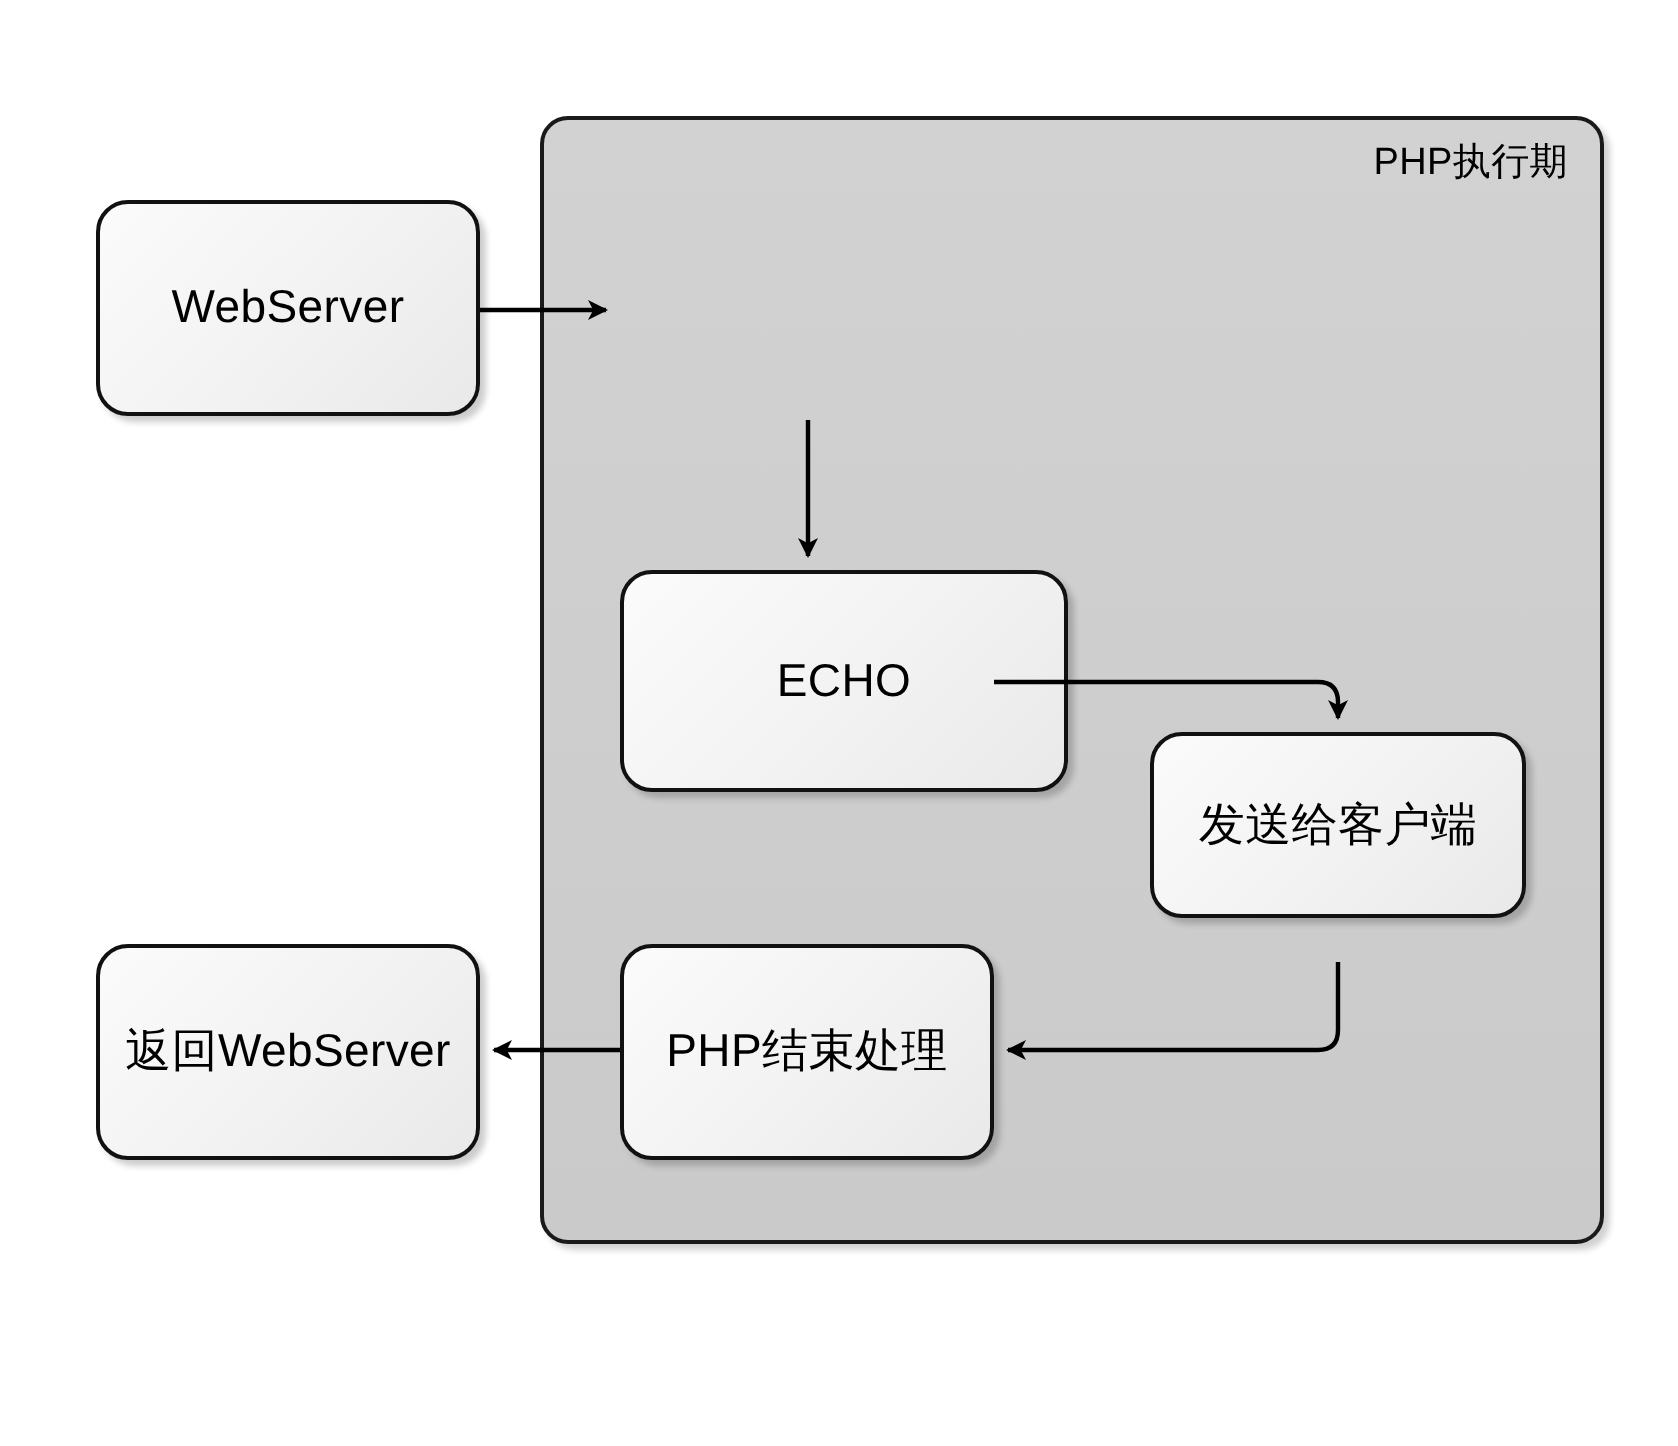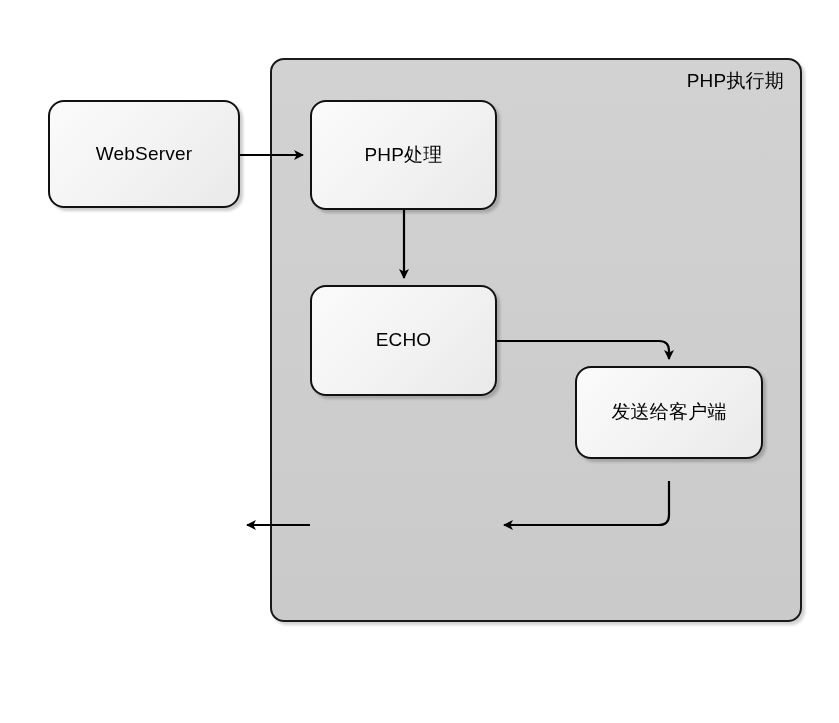"WebServer" .node-label { font-size: 19px -> 23px }
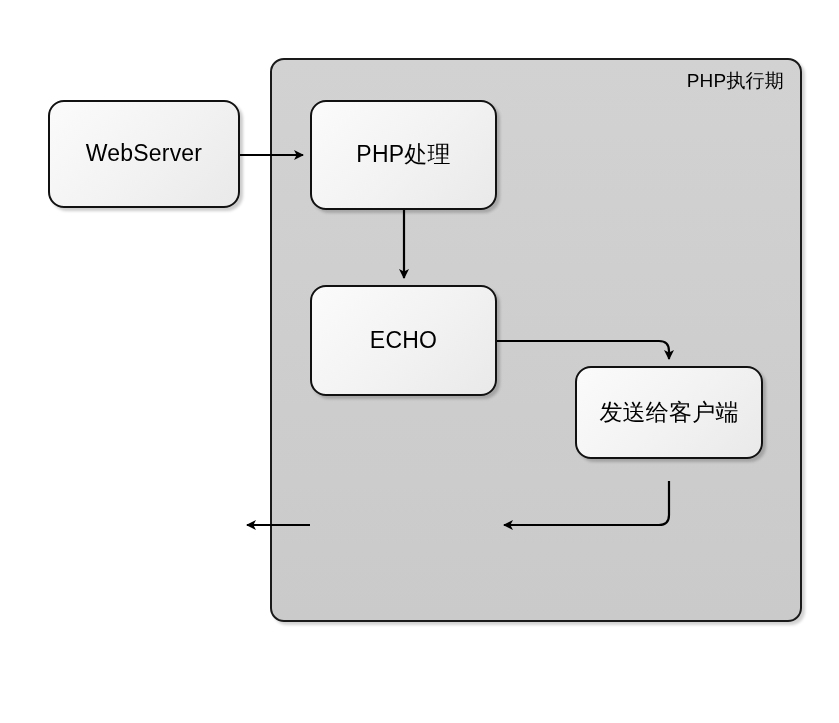"PHP处理" div.node { html: <div> <span>PHP处理</span> </div> -> none }
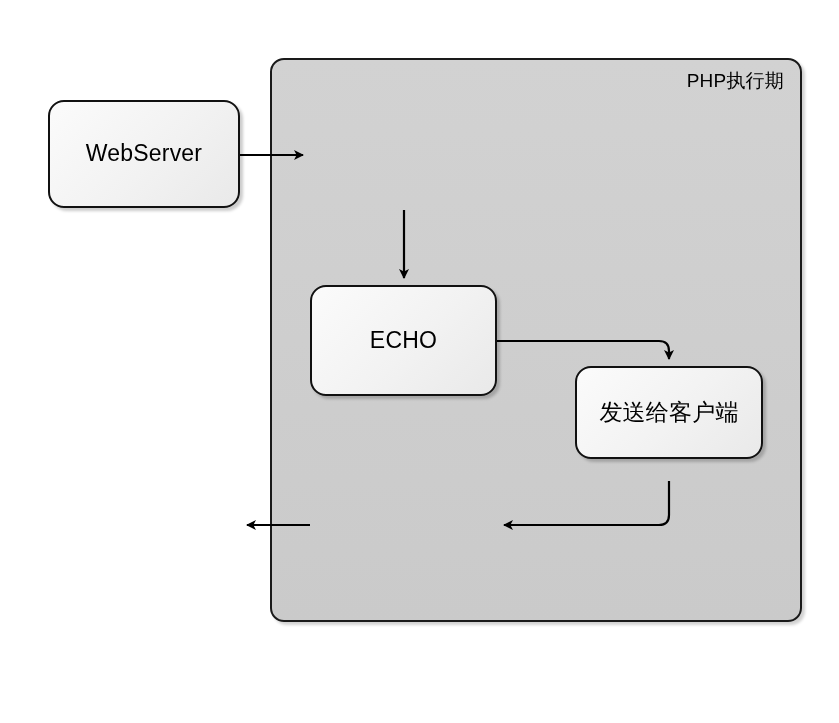"ECHO" div.node { width: 187px -> 224px }
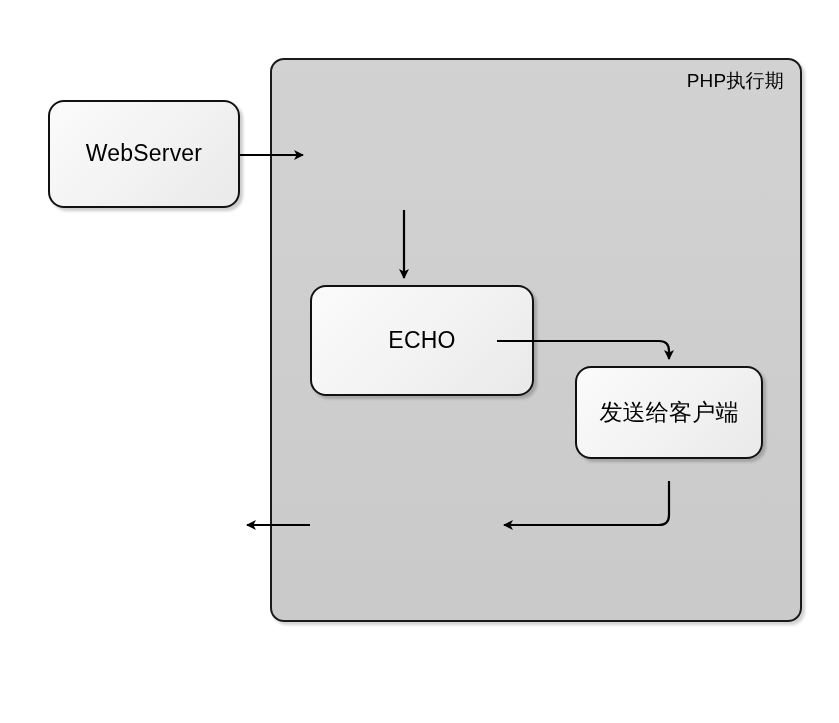"返回WebServer" div.node { html: none -> <div> <span>返回WebServer</span> </div> }
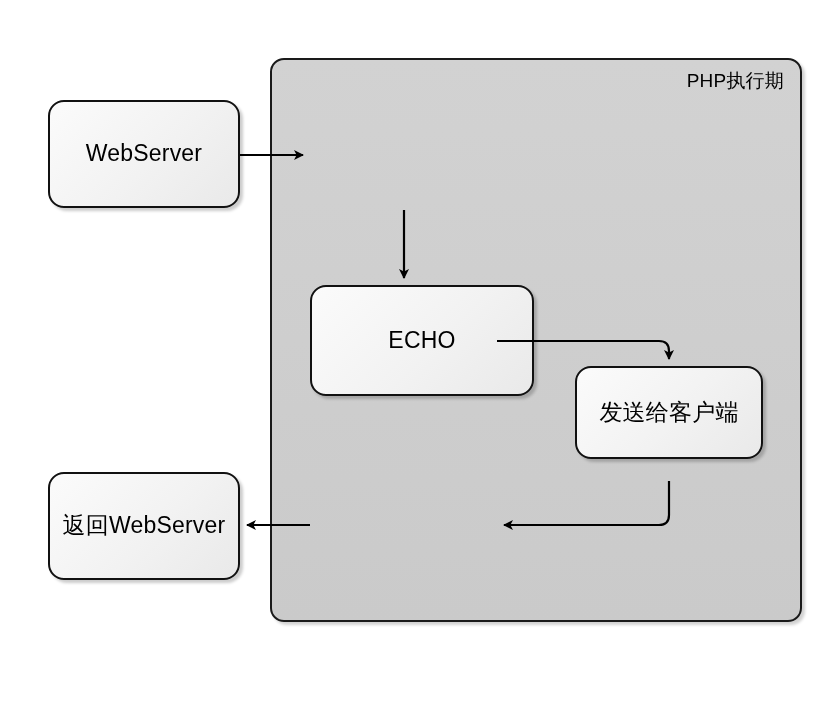"PHP结束处理" div.node { html: none -> <div> <span>PHP结束处理</span> </div> }
